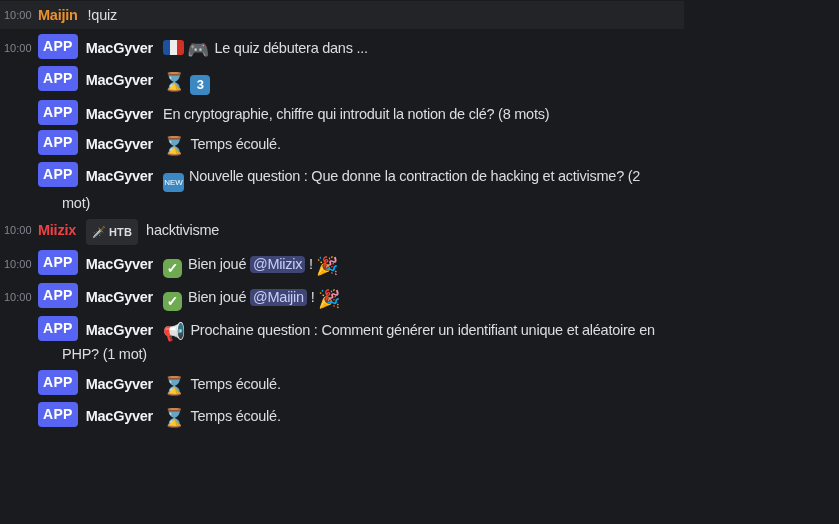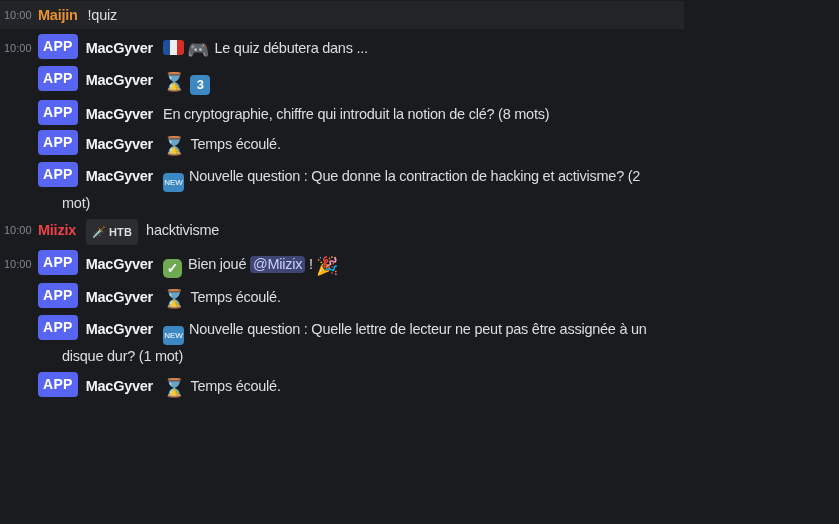"10:00 APP MacGyver ✓ Bien joué @Maijin" div.msg { html: none -> <div><span>10:00</span><span>APP</span><span>MacGyver</span><span>✓</span><span>Bien joué </span><span>@Maijin</span><span> ! </span><span>🎉</span></div> }
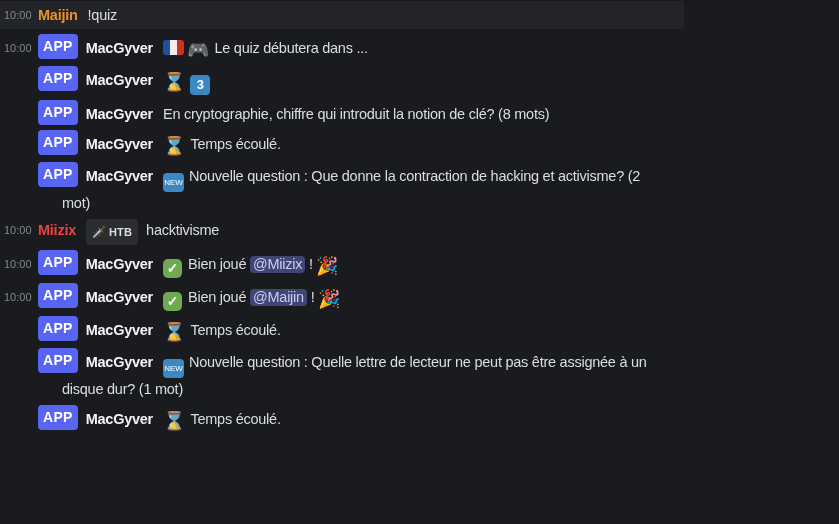"APP MacGyver 📢 Prochaine question" div.msg { html: none -> <div><span></span><span>APP</span><span>MacGyver</span><span>📢</span><span>Prochaine question : Comment générer un identifiant unique et aléatoire en PHP? (1 mot)</span></div> }
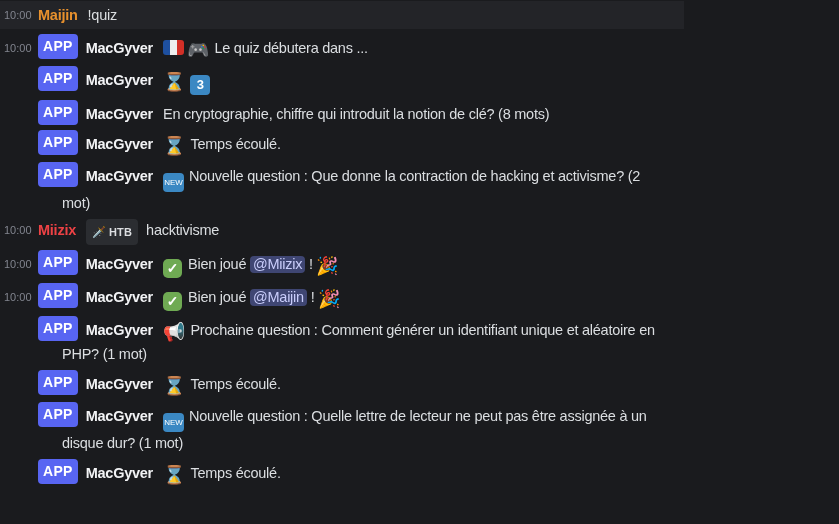"APP MacGyver NEWNouvelle question : Quelle" div.msg { html: <div><span></span><span>APP</span><span>MacGyver</span><span>NEW</span><span>Nouvelle question : Quelle lettre de lecteur ne peut pas être assignée à un disque dur? (1 mot)</span></div> -> none }
